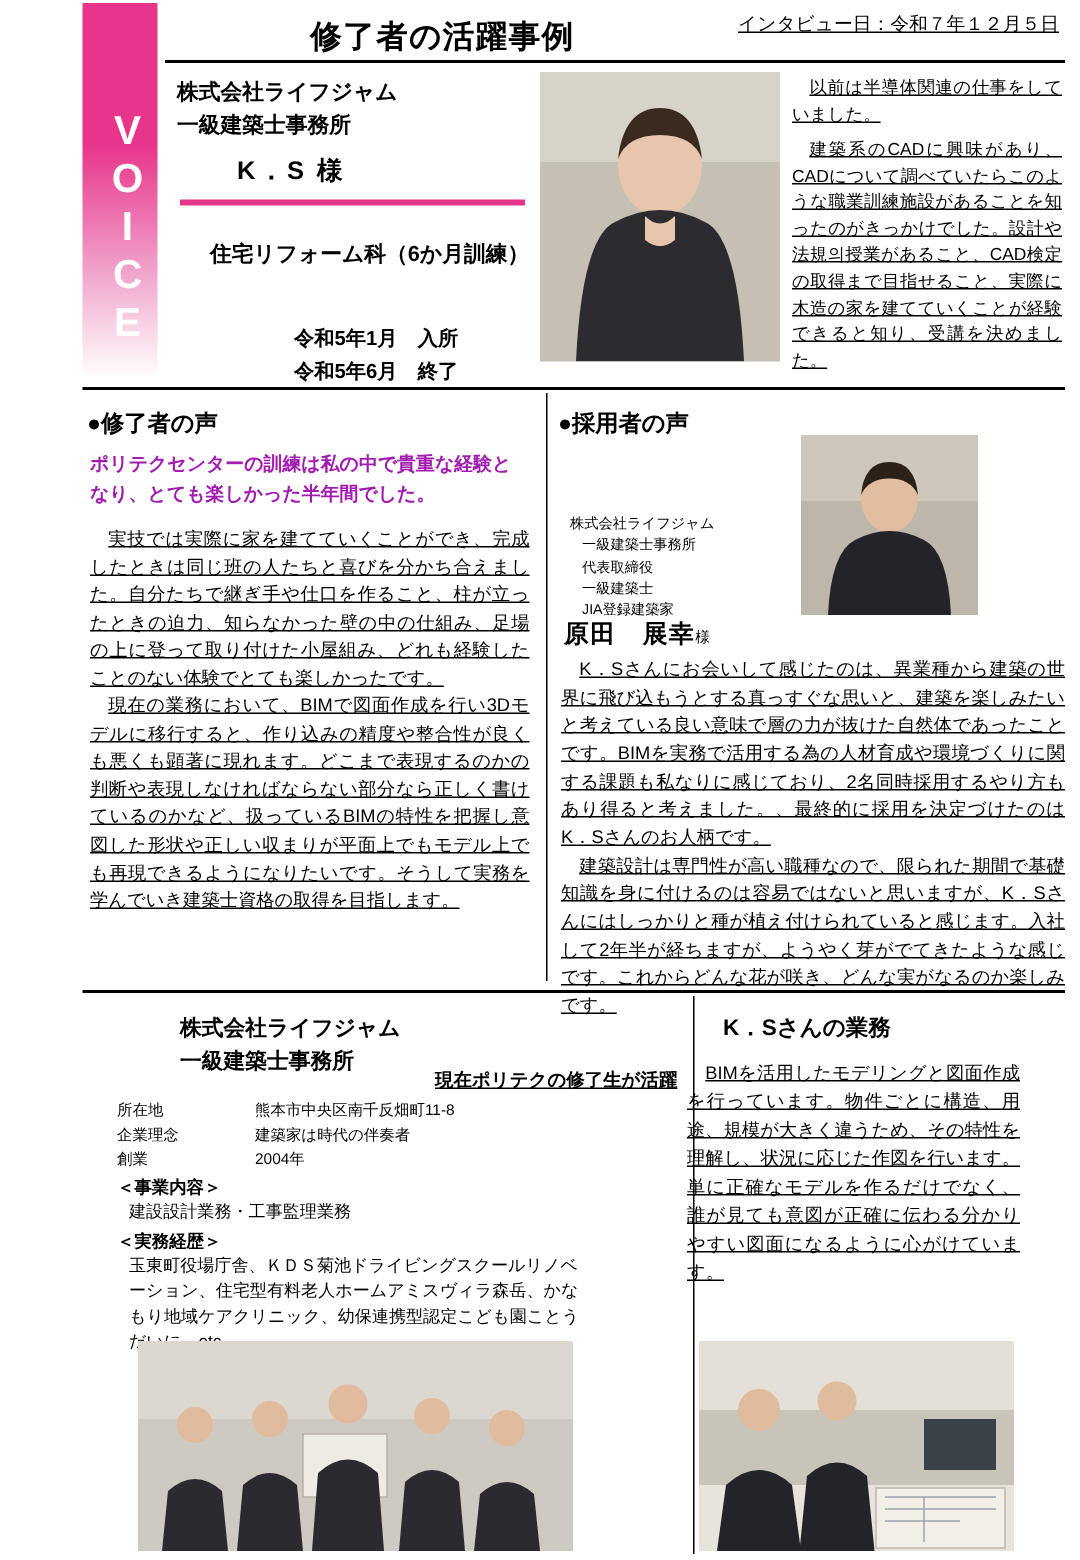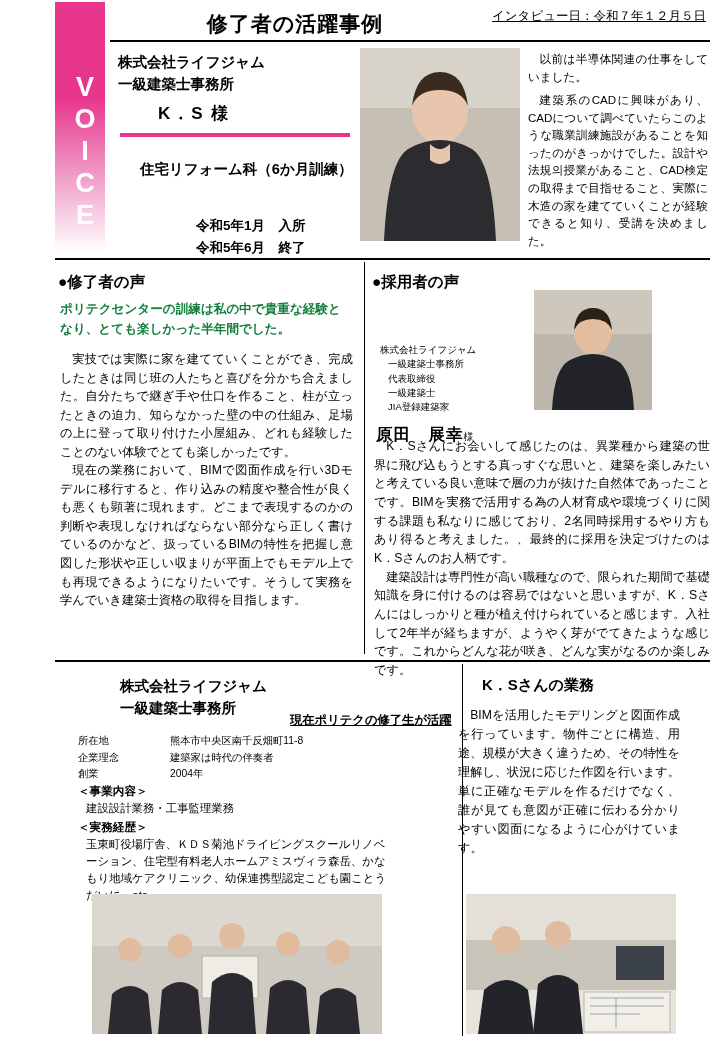"以前は半導体関連の仕事をしていました。" .indent { text-decoration: none -> underline }
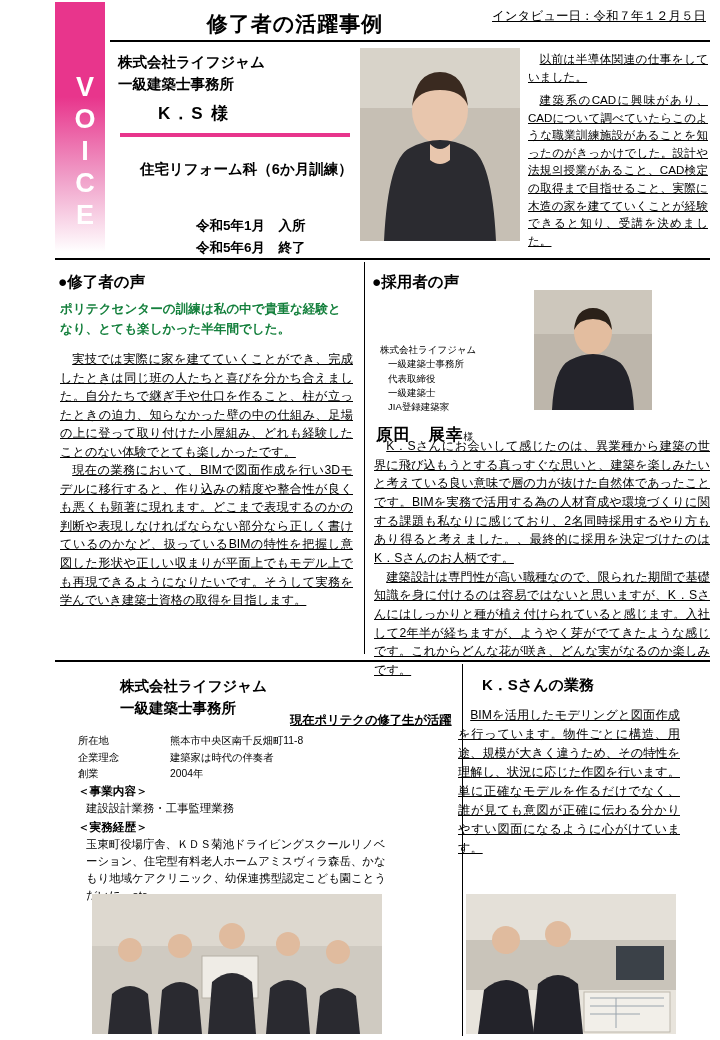"ポリテクセンターの訓練は私の中で貴重な経験となり、とても楽しかった半年間でした。" .grad-lead { color: #15803d -> #a21caf }
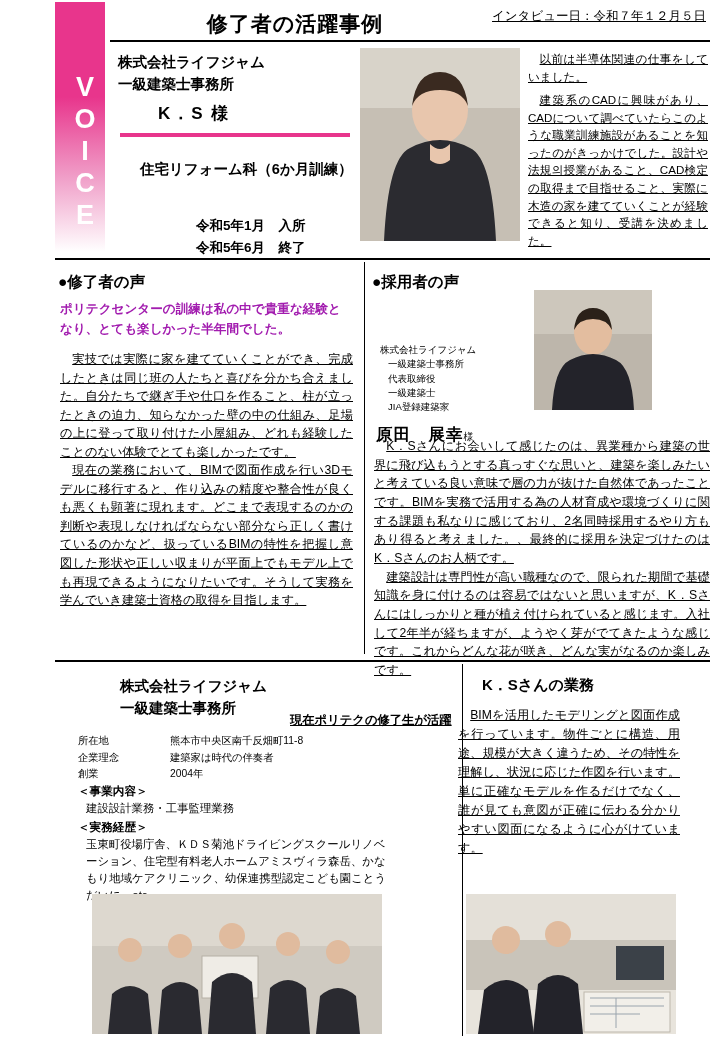"原田 展幸様" .emp-name { top: 424px -> 412px }
